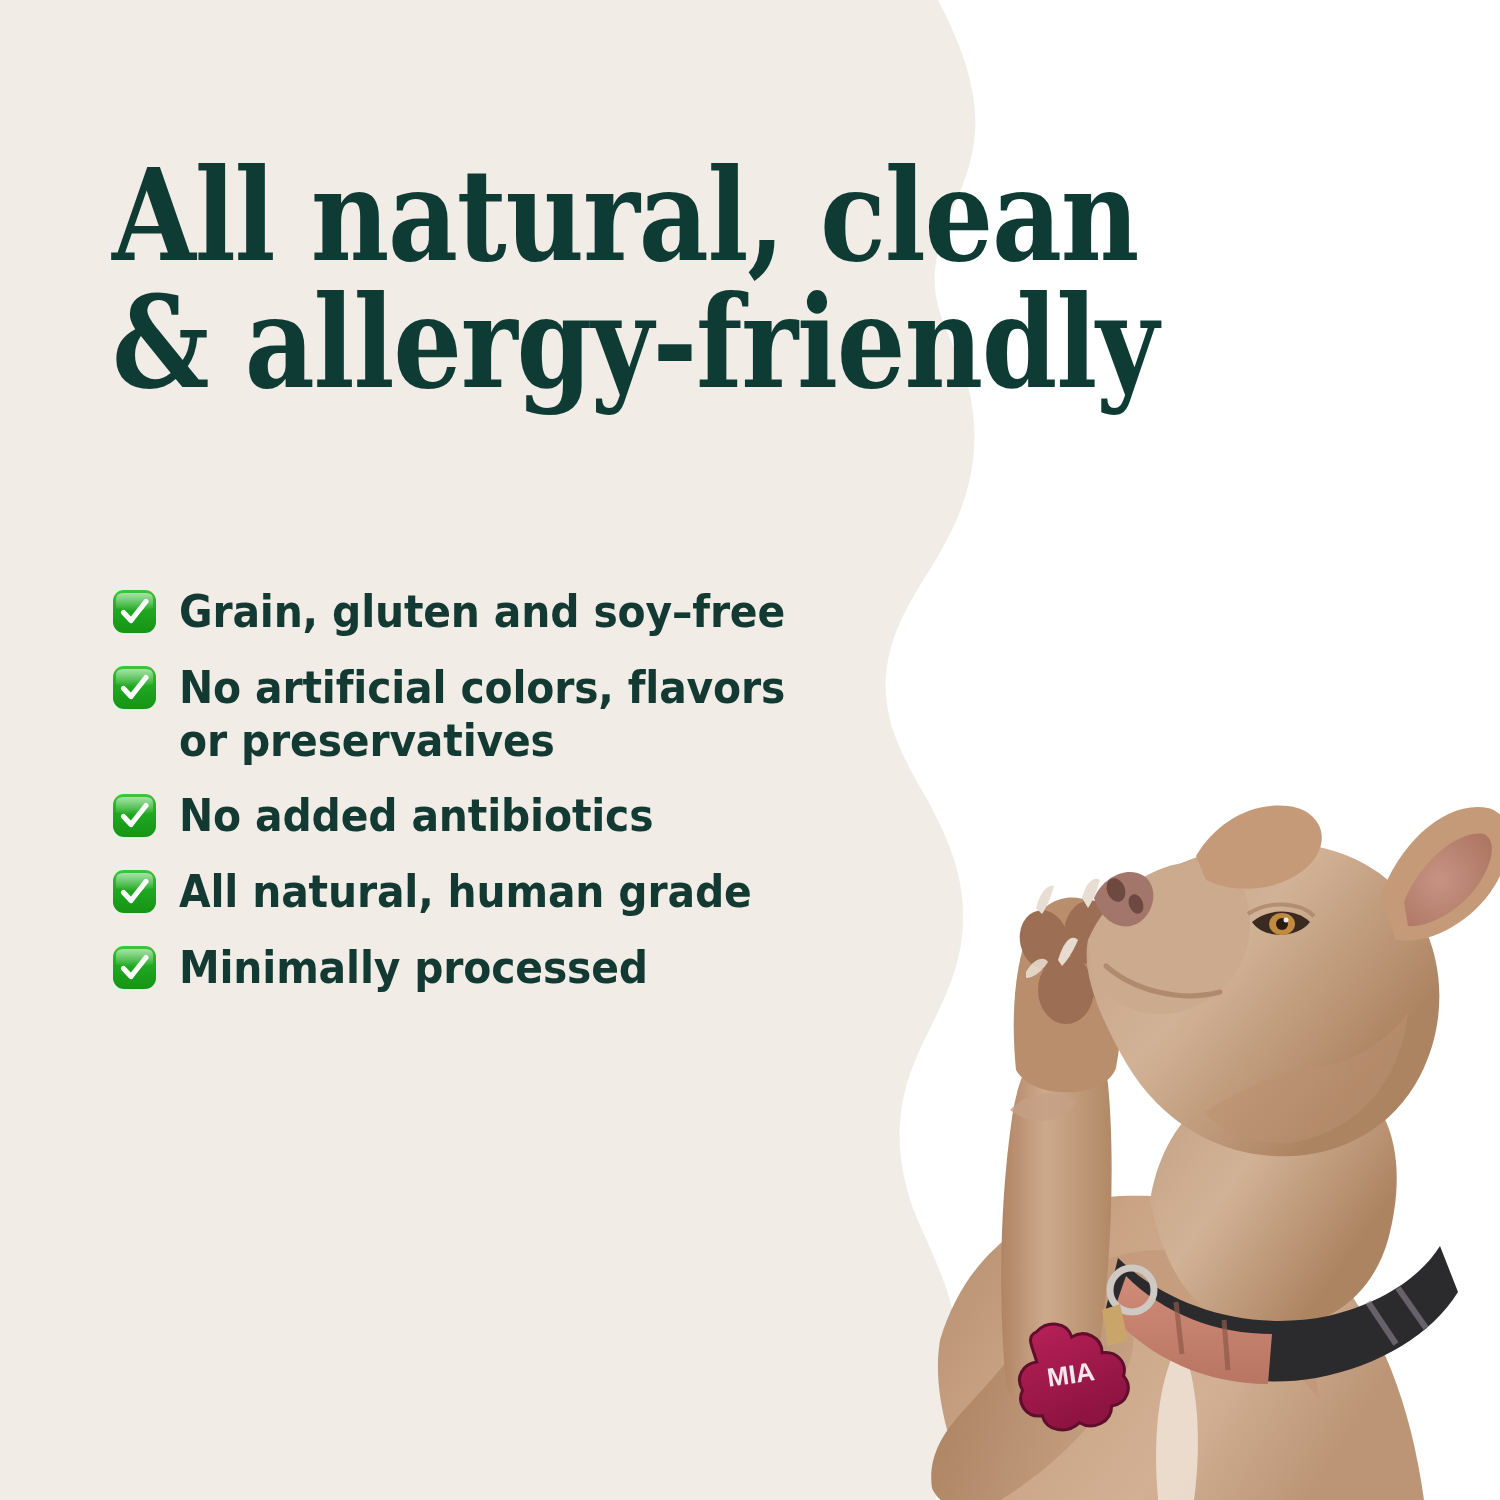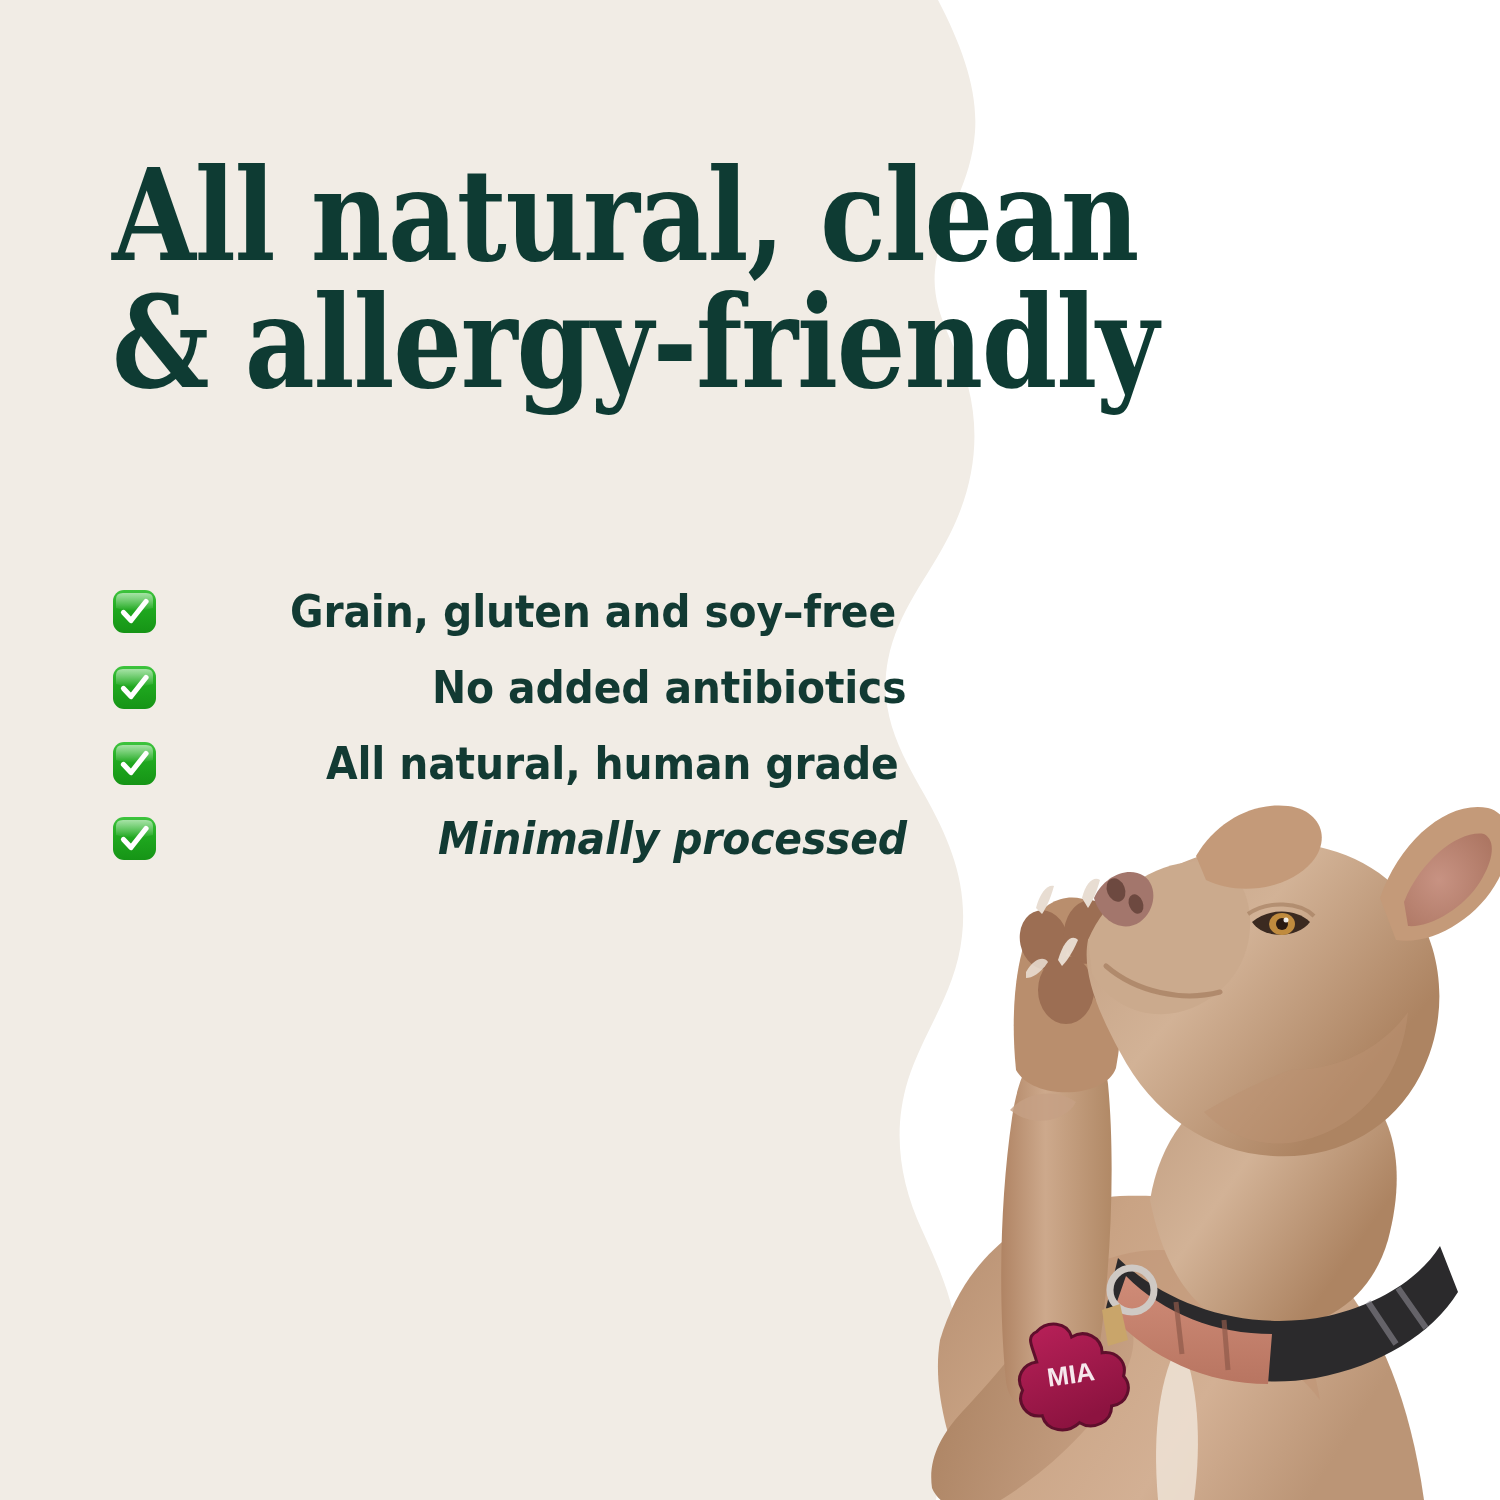"Grain, gluten and soy–free" .feature-item { justify-content: space-between -> none }
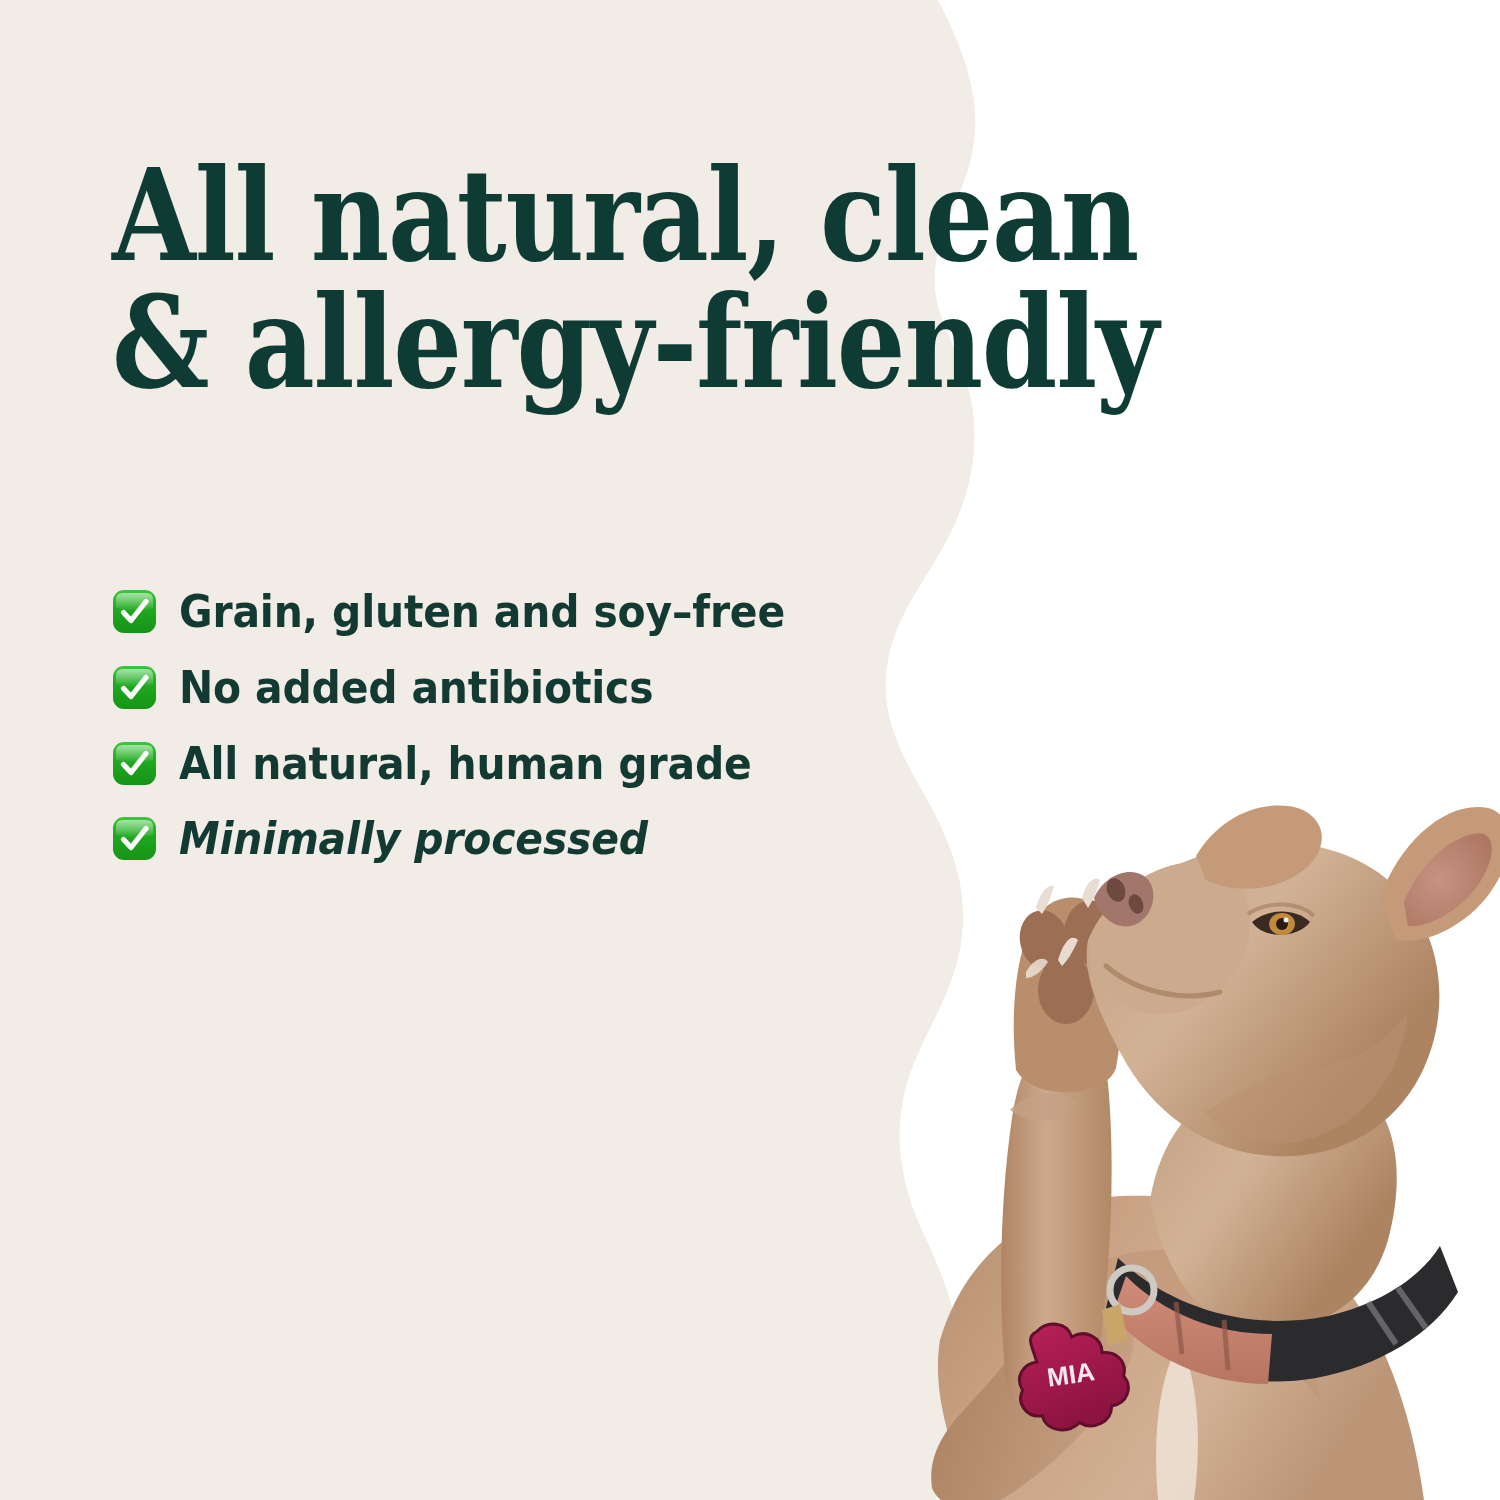"No artificial colors, flavors" div.feature-item { html: none -> <div> <span> <svg> <rect></rect> <path></path> <path></path> </svg> </span> <span> <span>No artificial colors, flavors</span> <span>or preservatives</span> </span> </div> }
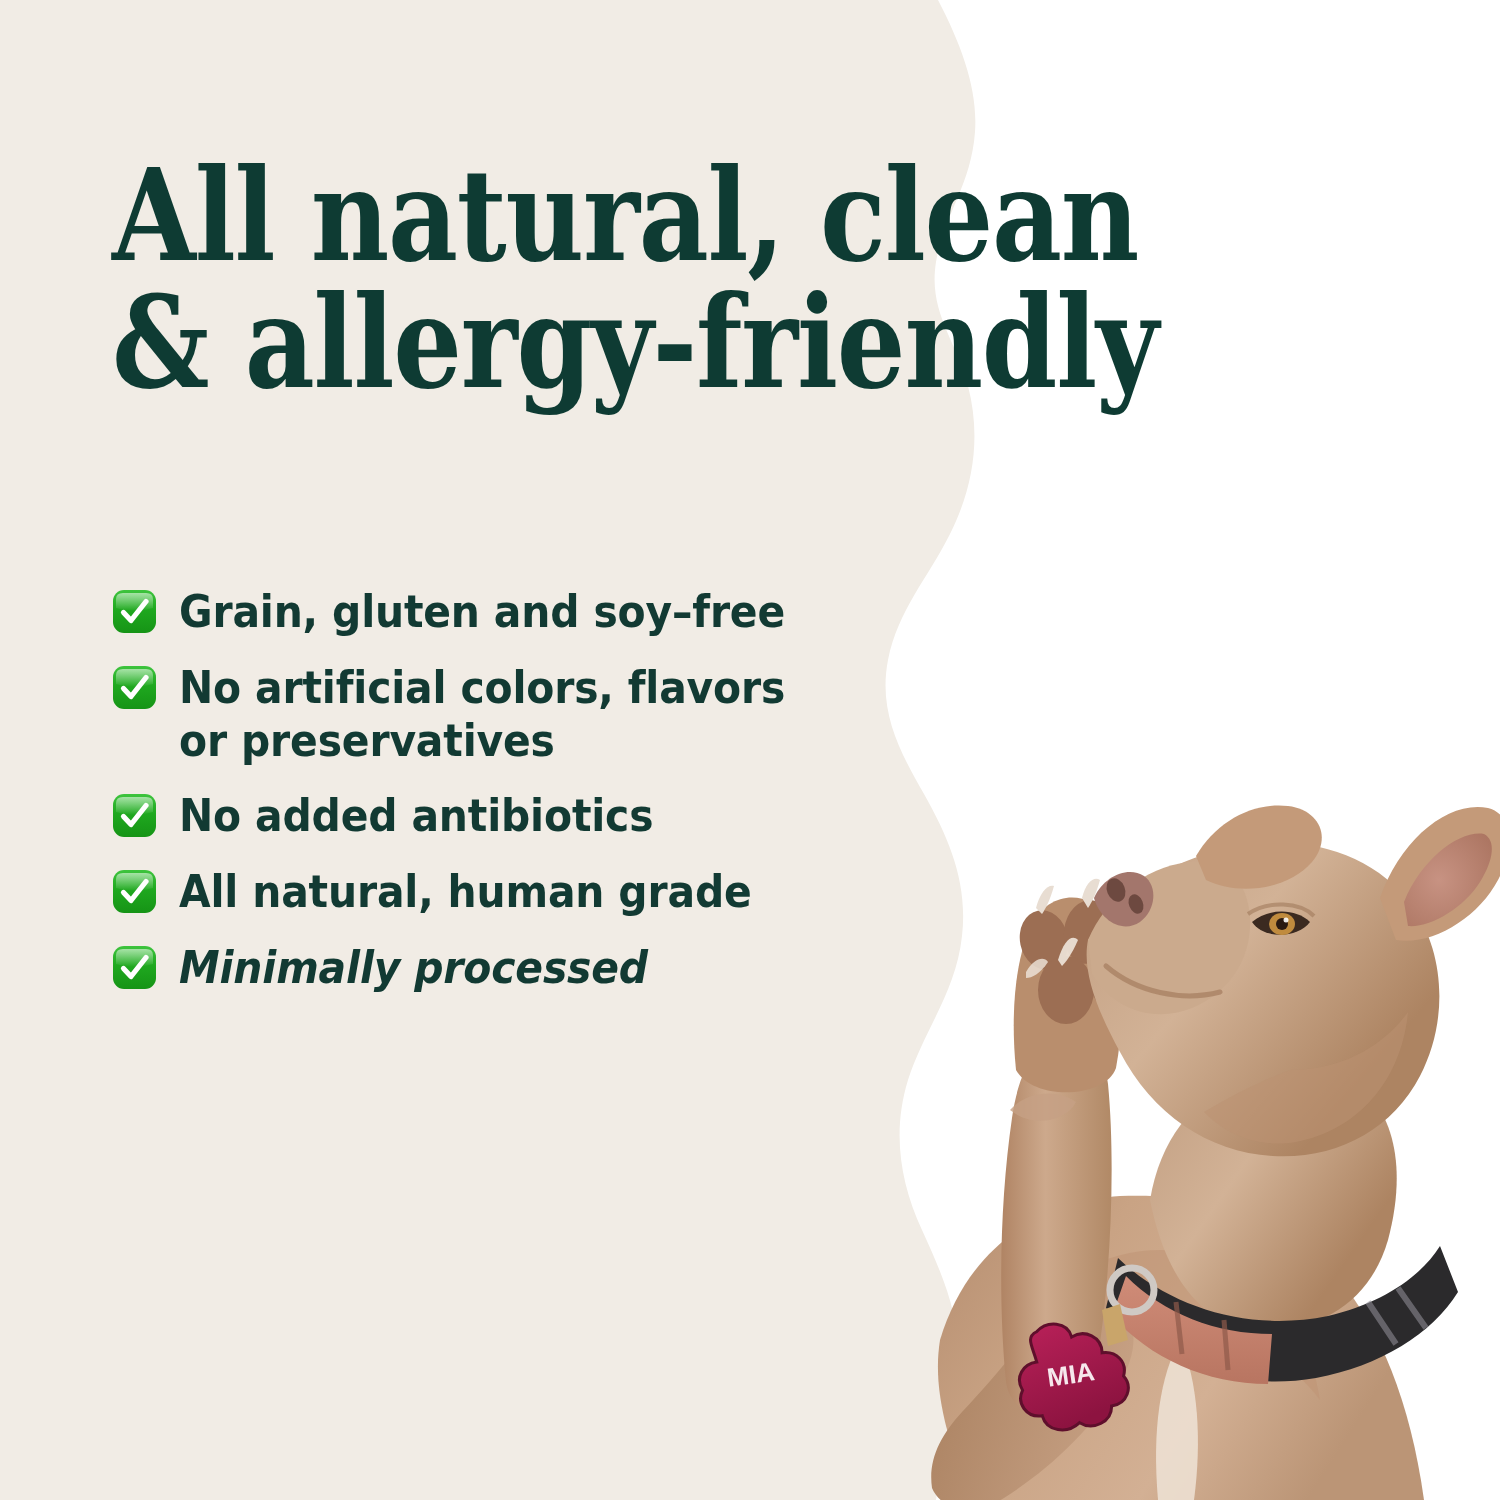"Minimally processed" .feature-item:last-child { font-style: italic -> none }
